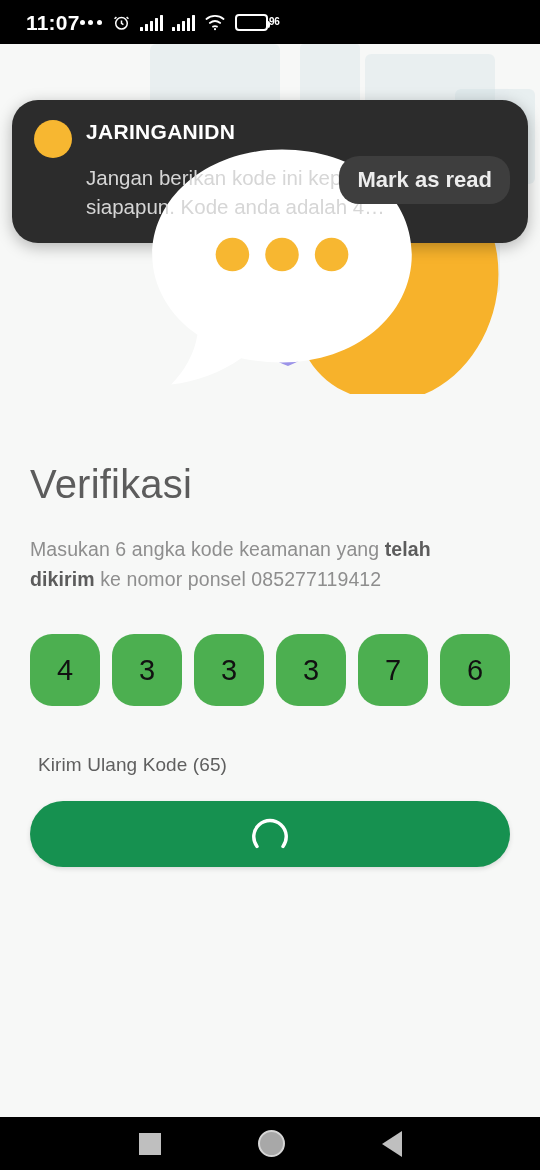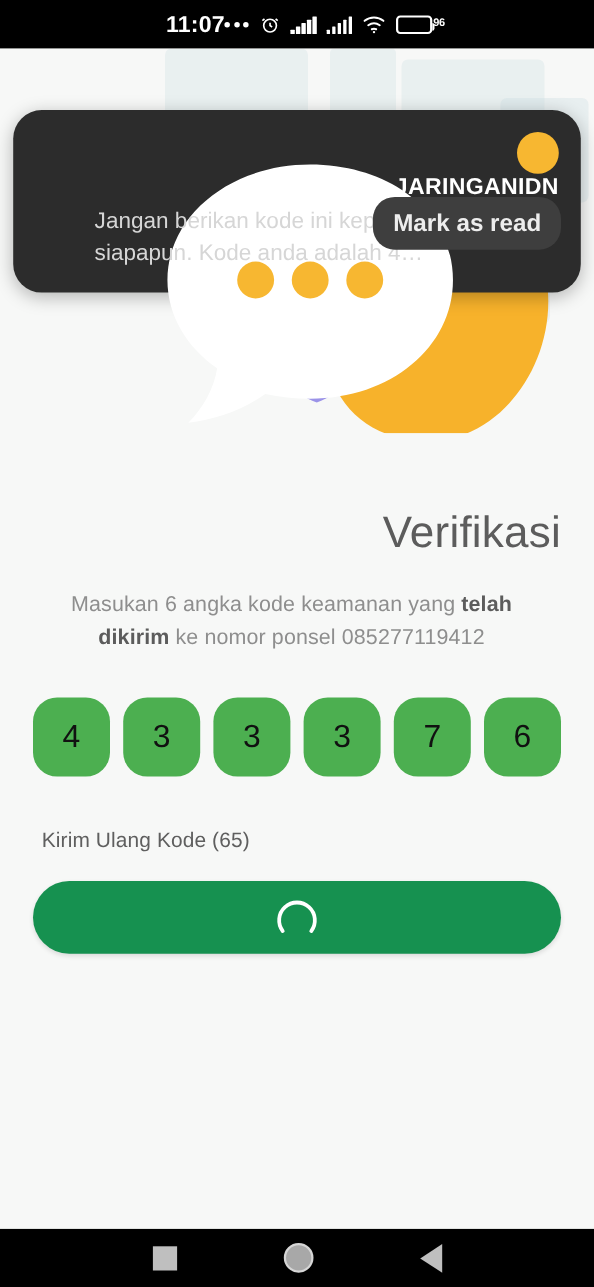"11:07" .statusbar { justify-content: center -> flex-start }
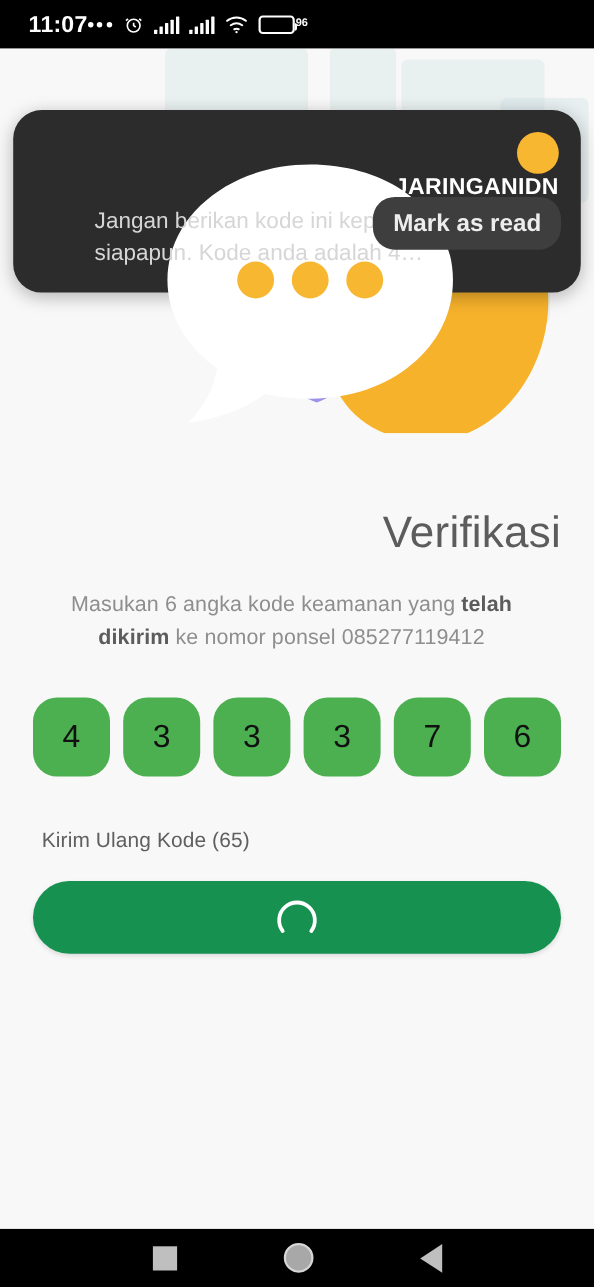"JARINGANIDN" .notif-head { align-items: flex-end -> flex-start; flex-direction: column -> none; gap: none -> 14px }
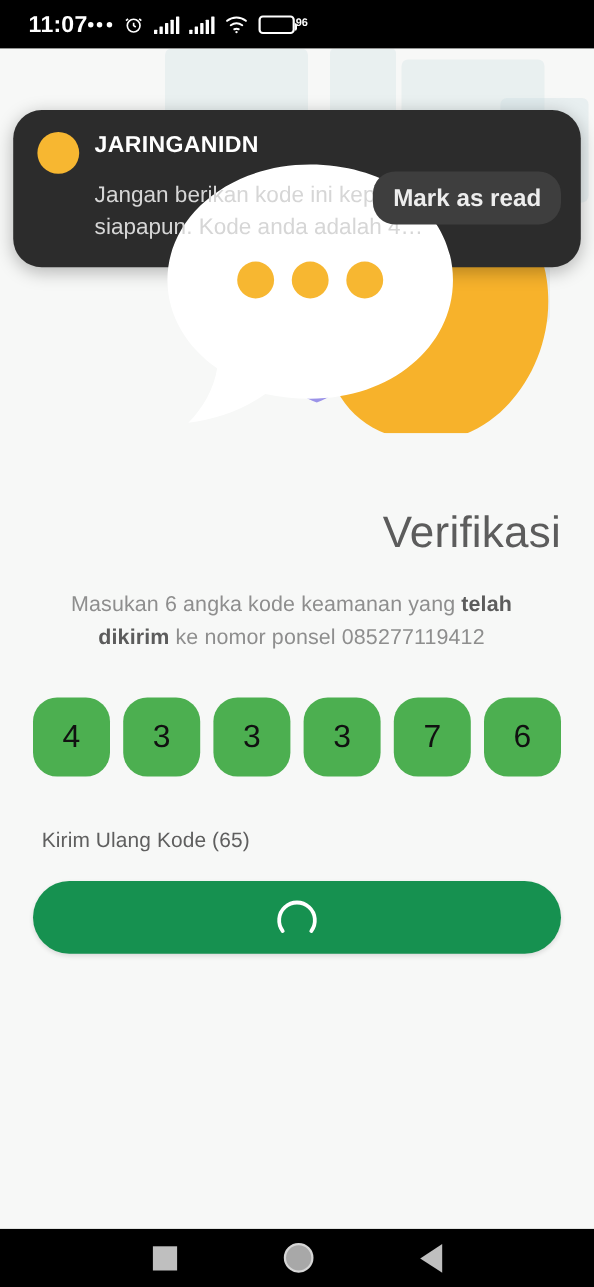"Verifikasi" .title { text-align: right -> none }
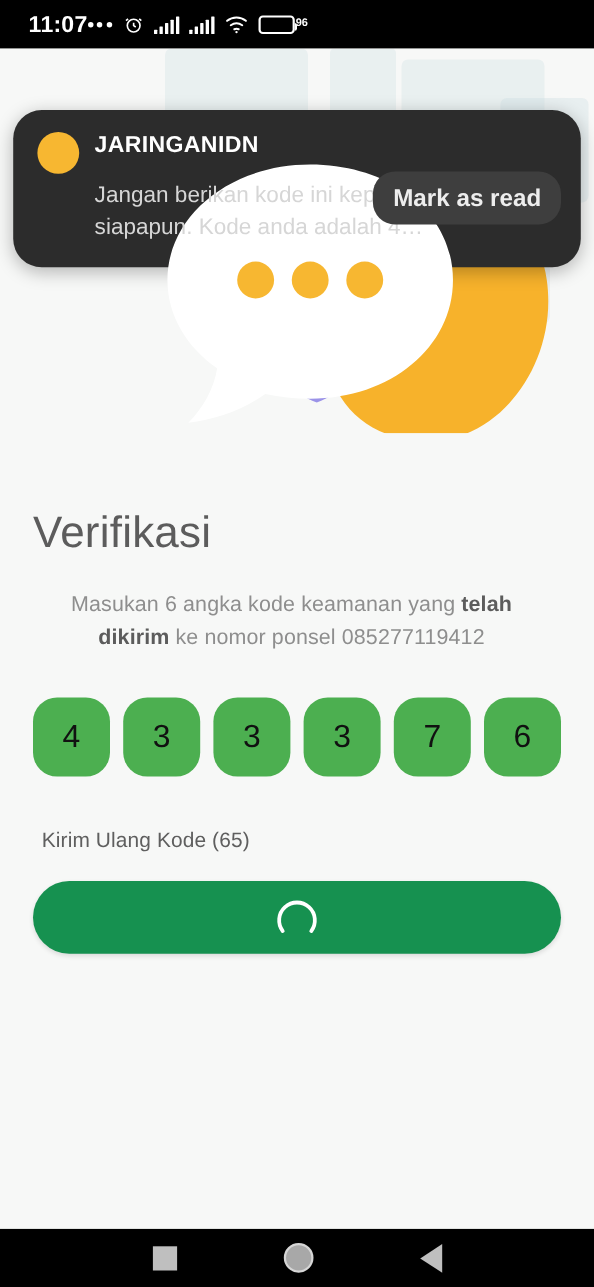"Masukan 6 angka kode keamanan" .subtitle { text-align: center -> none }
